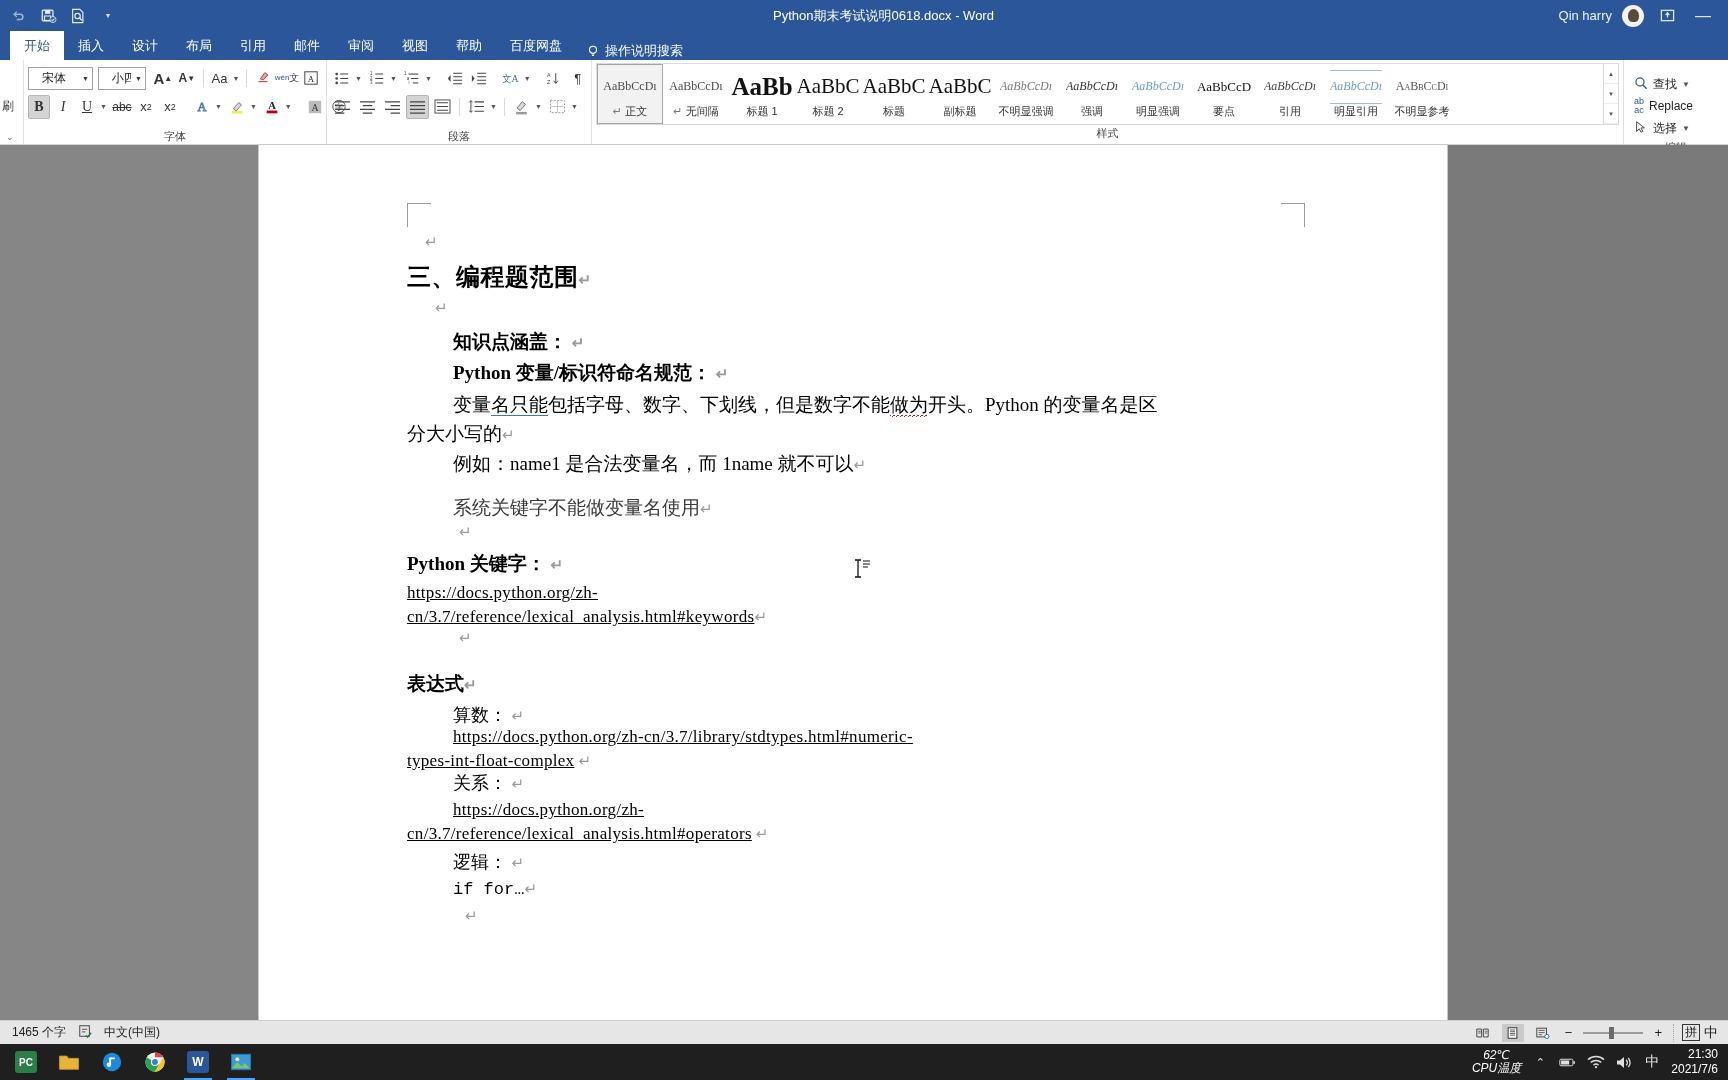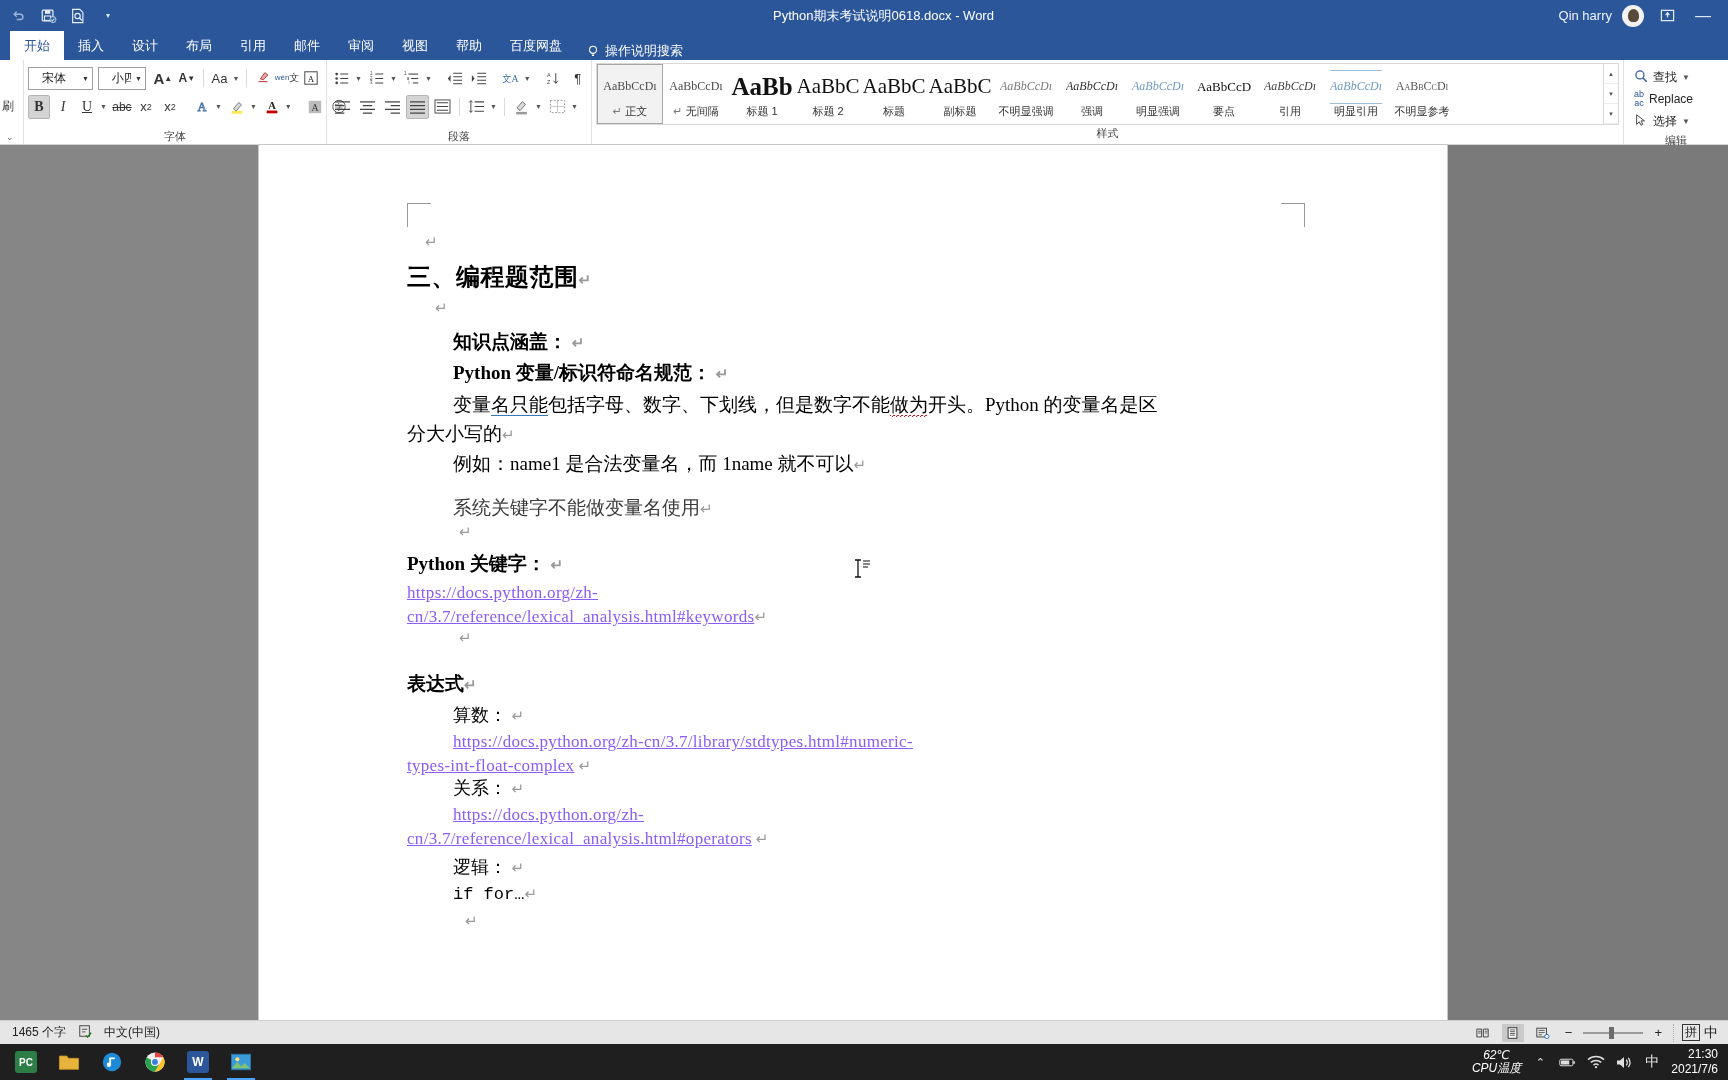"查找" .edit-group { padding-top: 6px -> 13px }
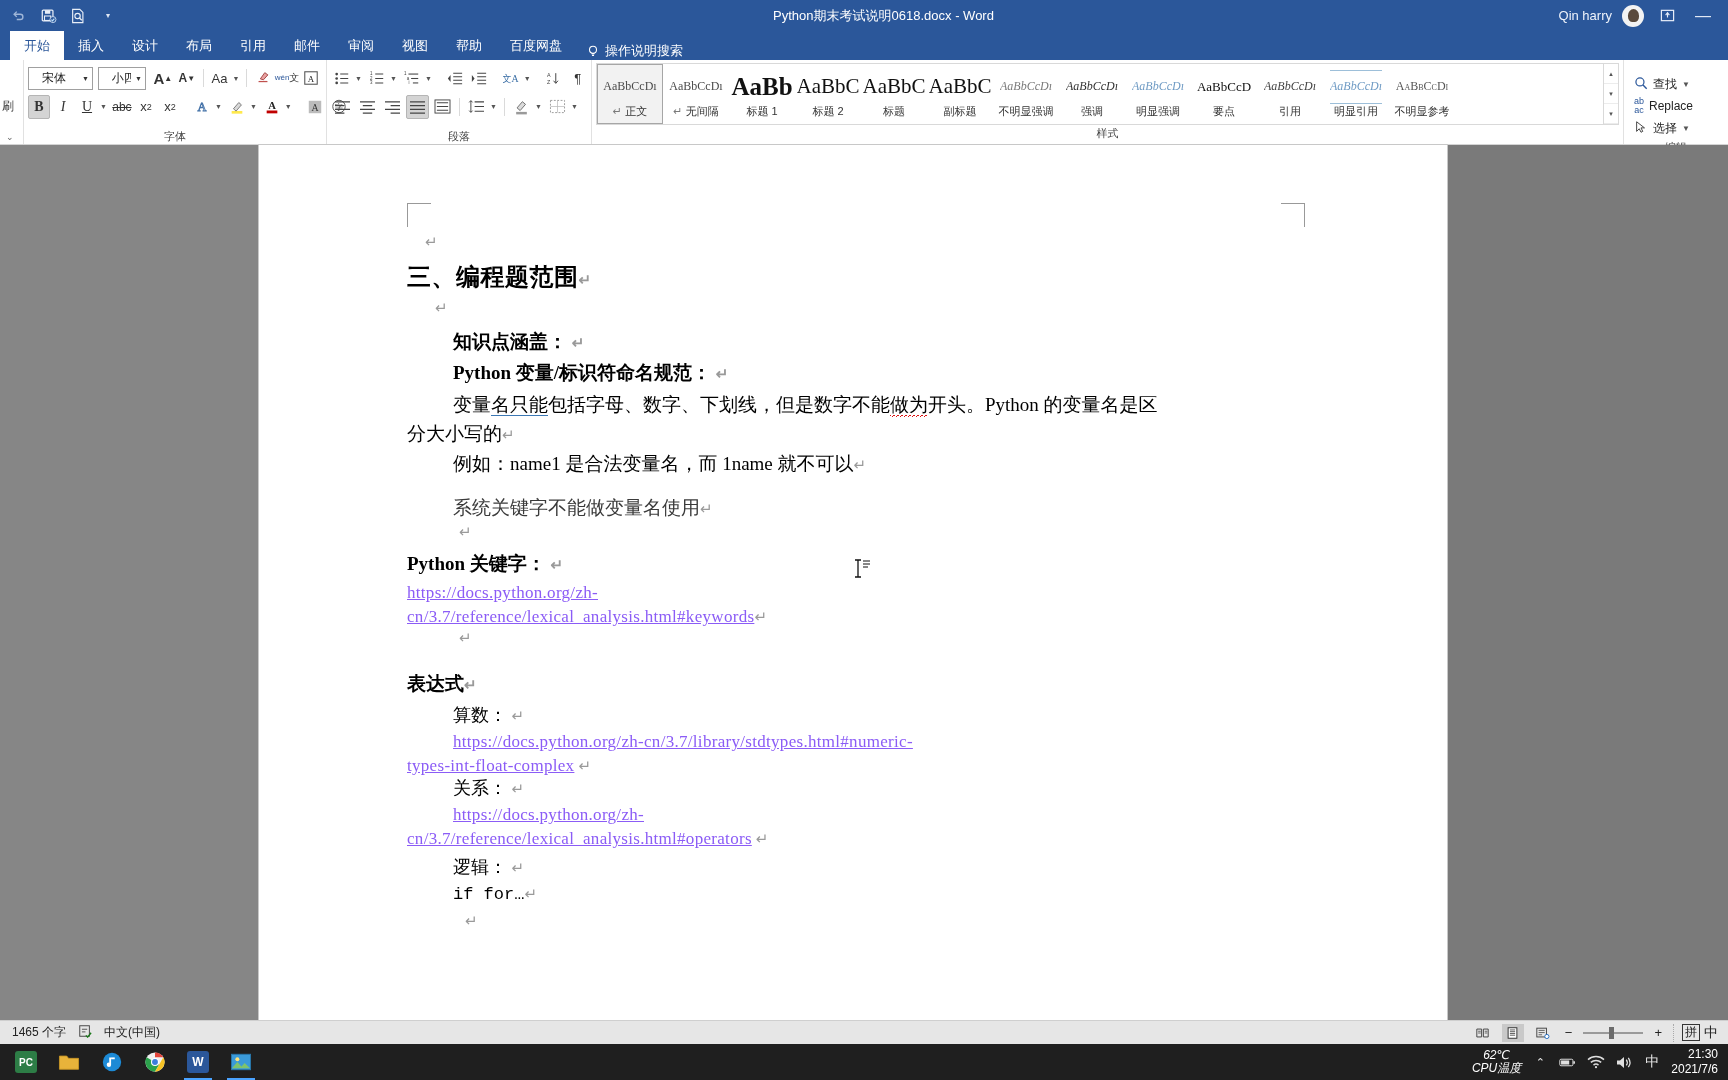"https://docs.python.org/zh-" .link { color: #8b5cf6 -> #000000 }
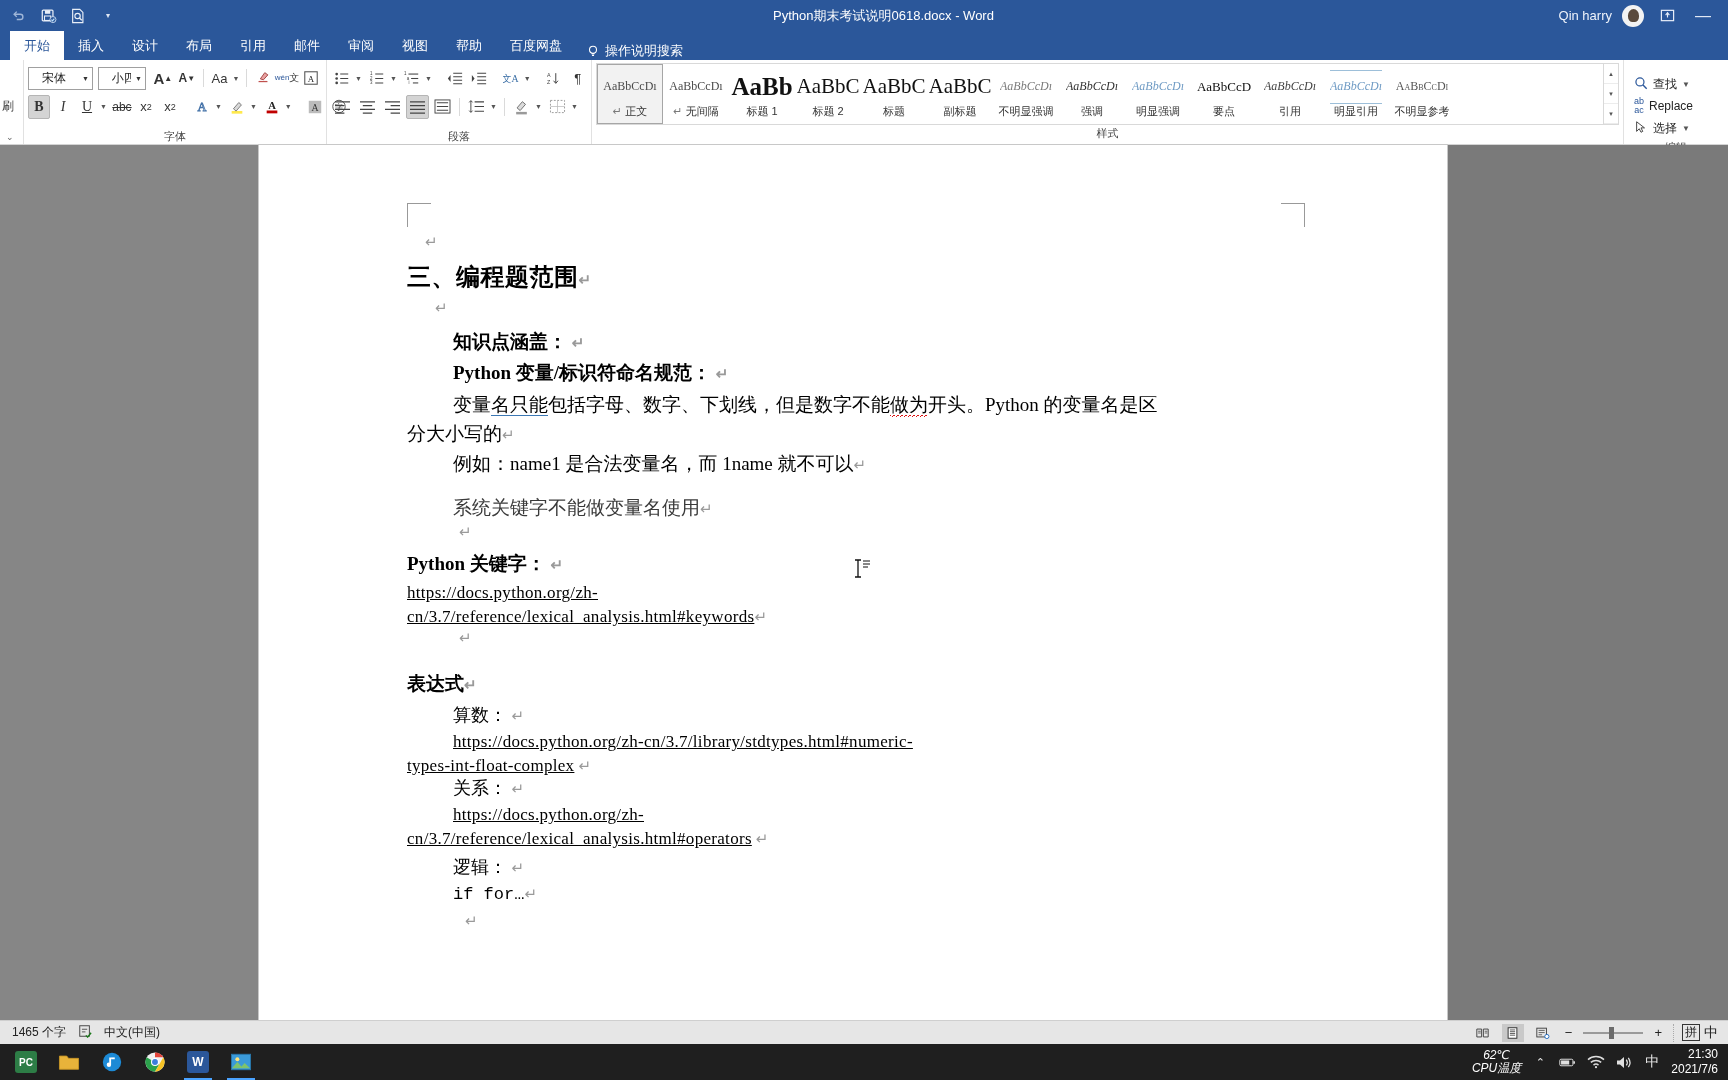"https://docs.python.org/zh-cn/3.7/librar" div.p { margin-top: 5px -> none }
